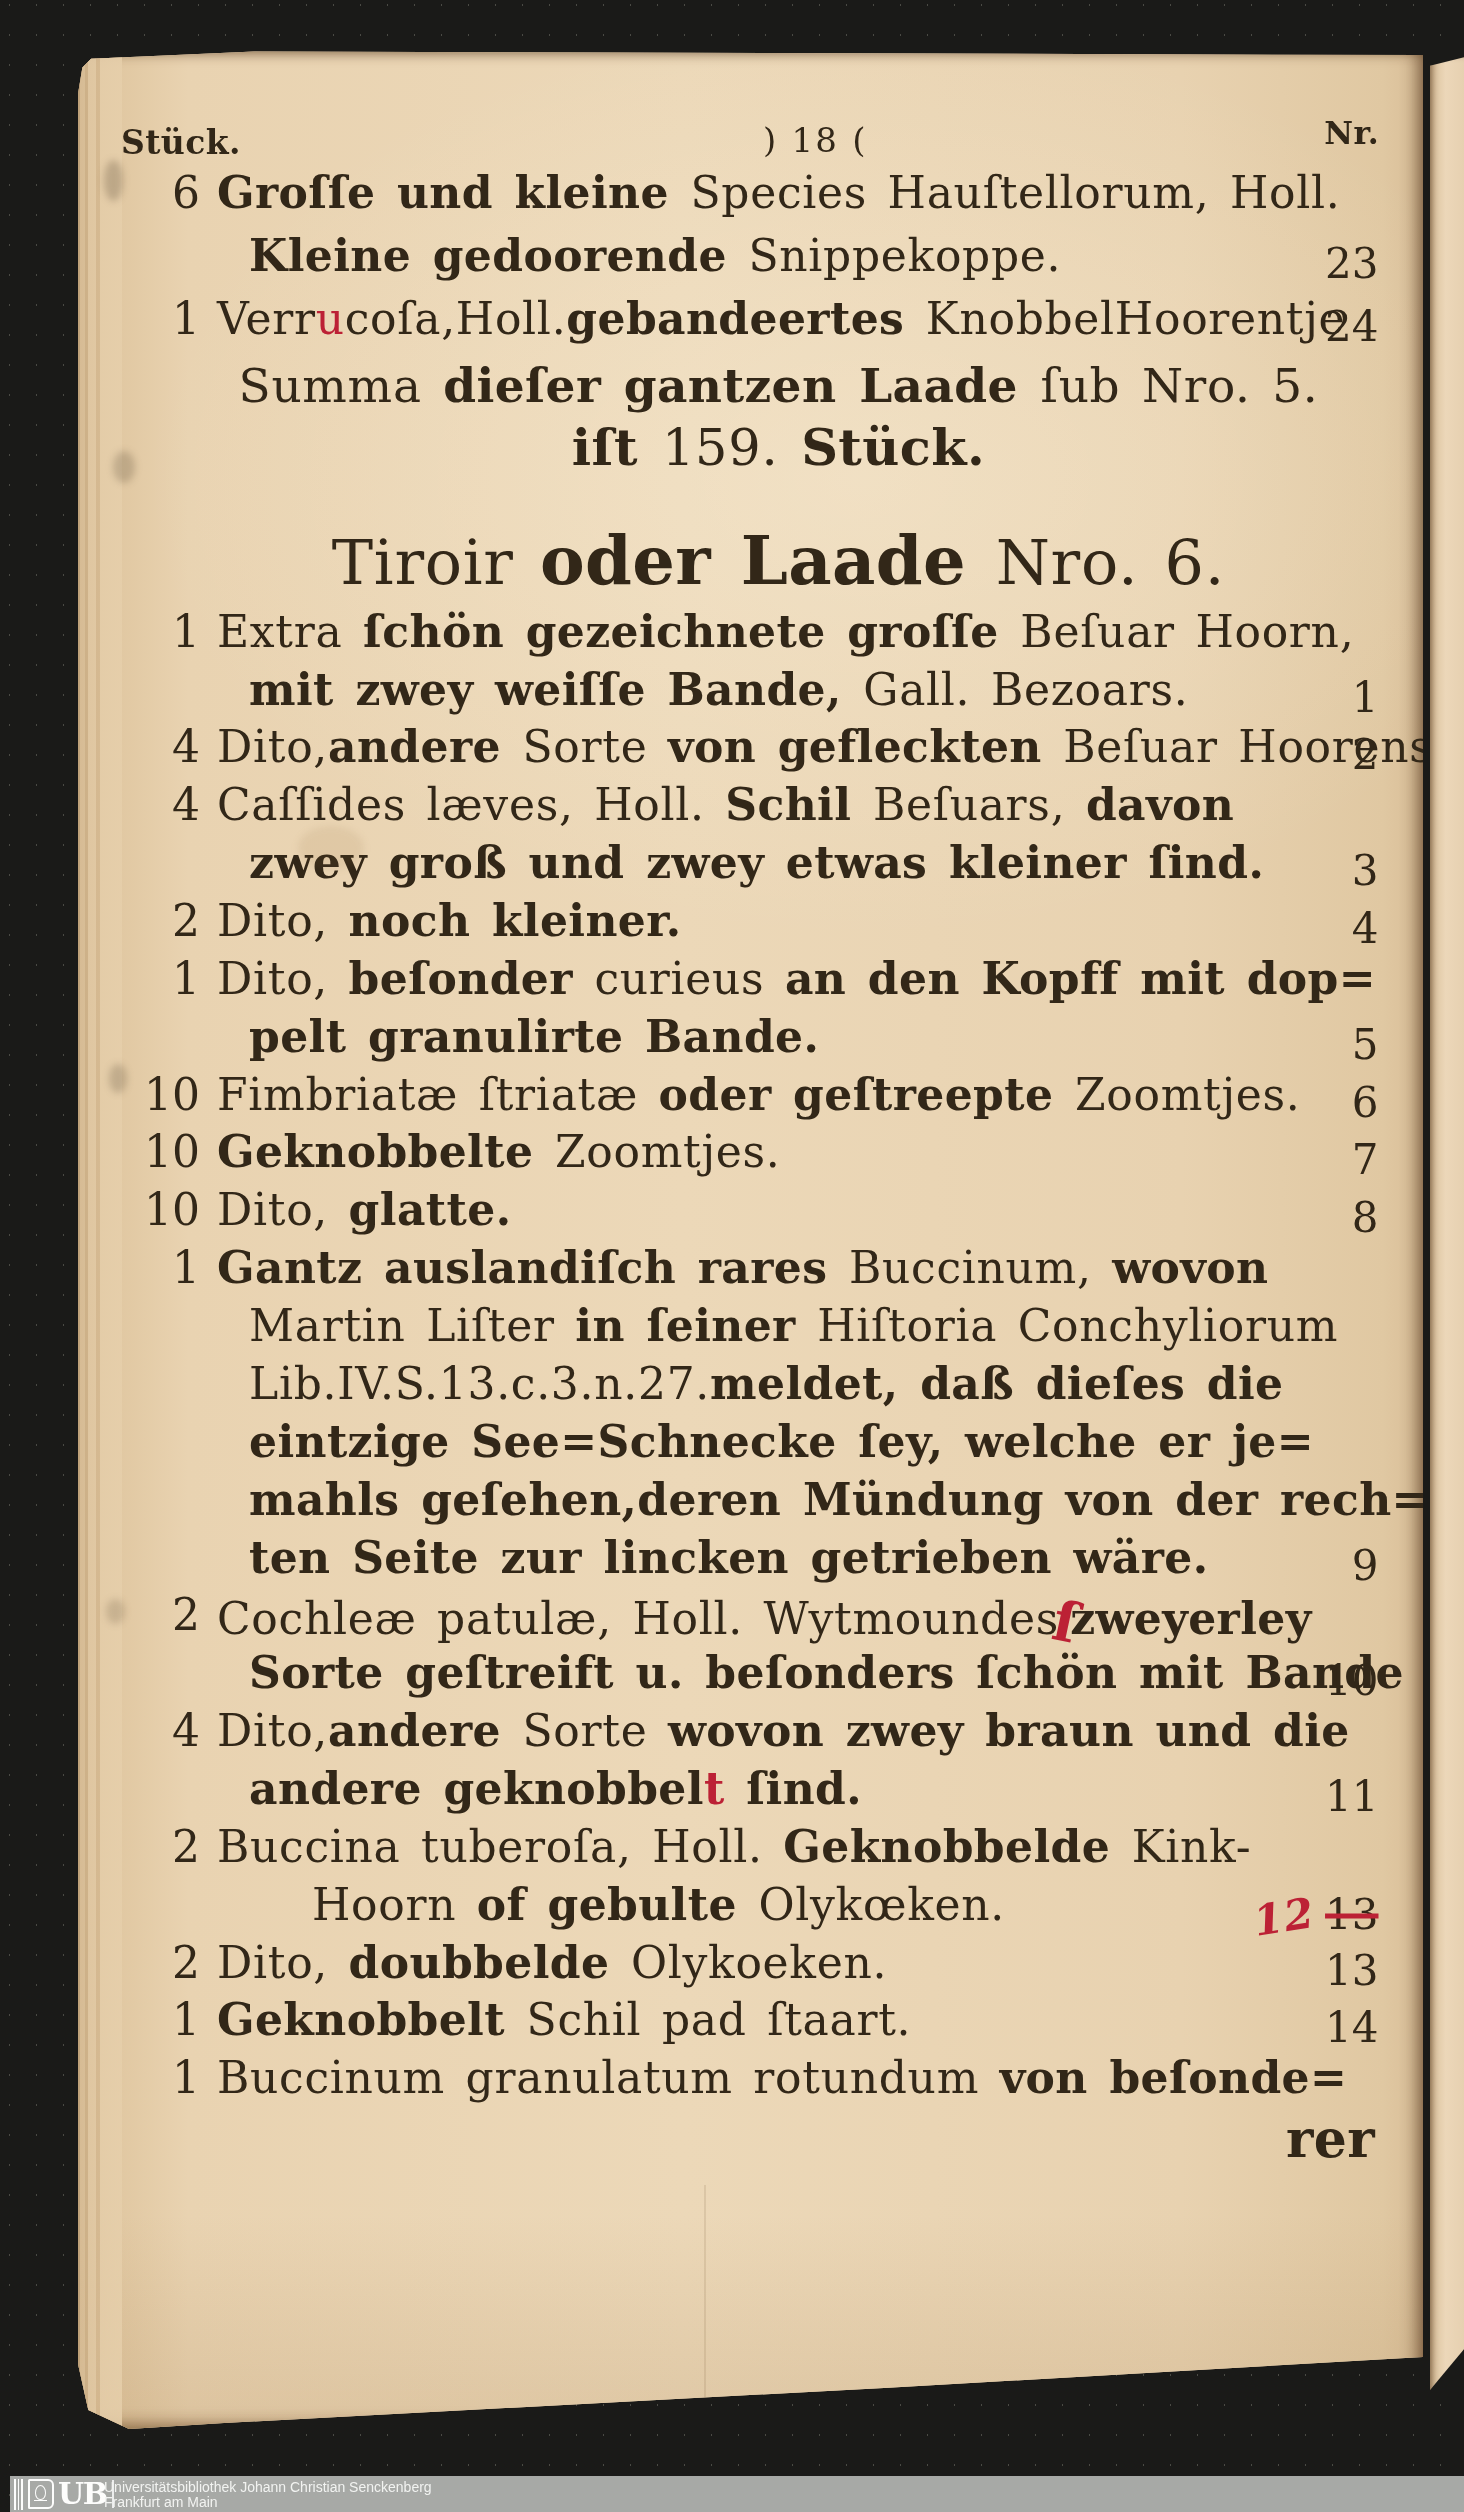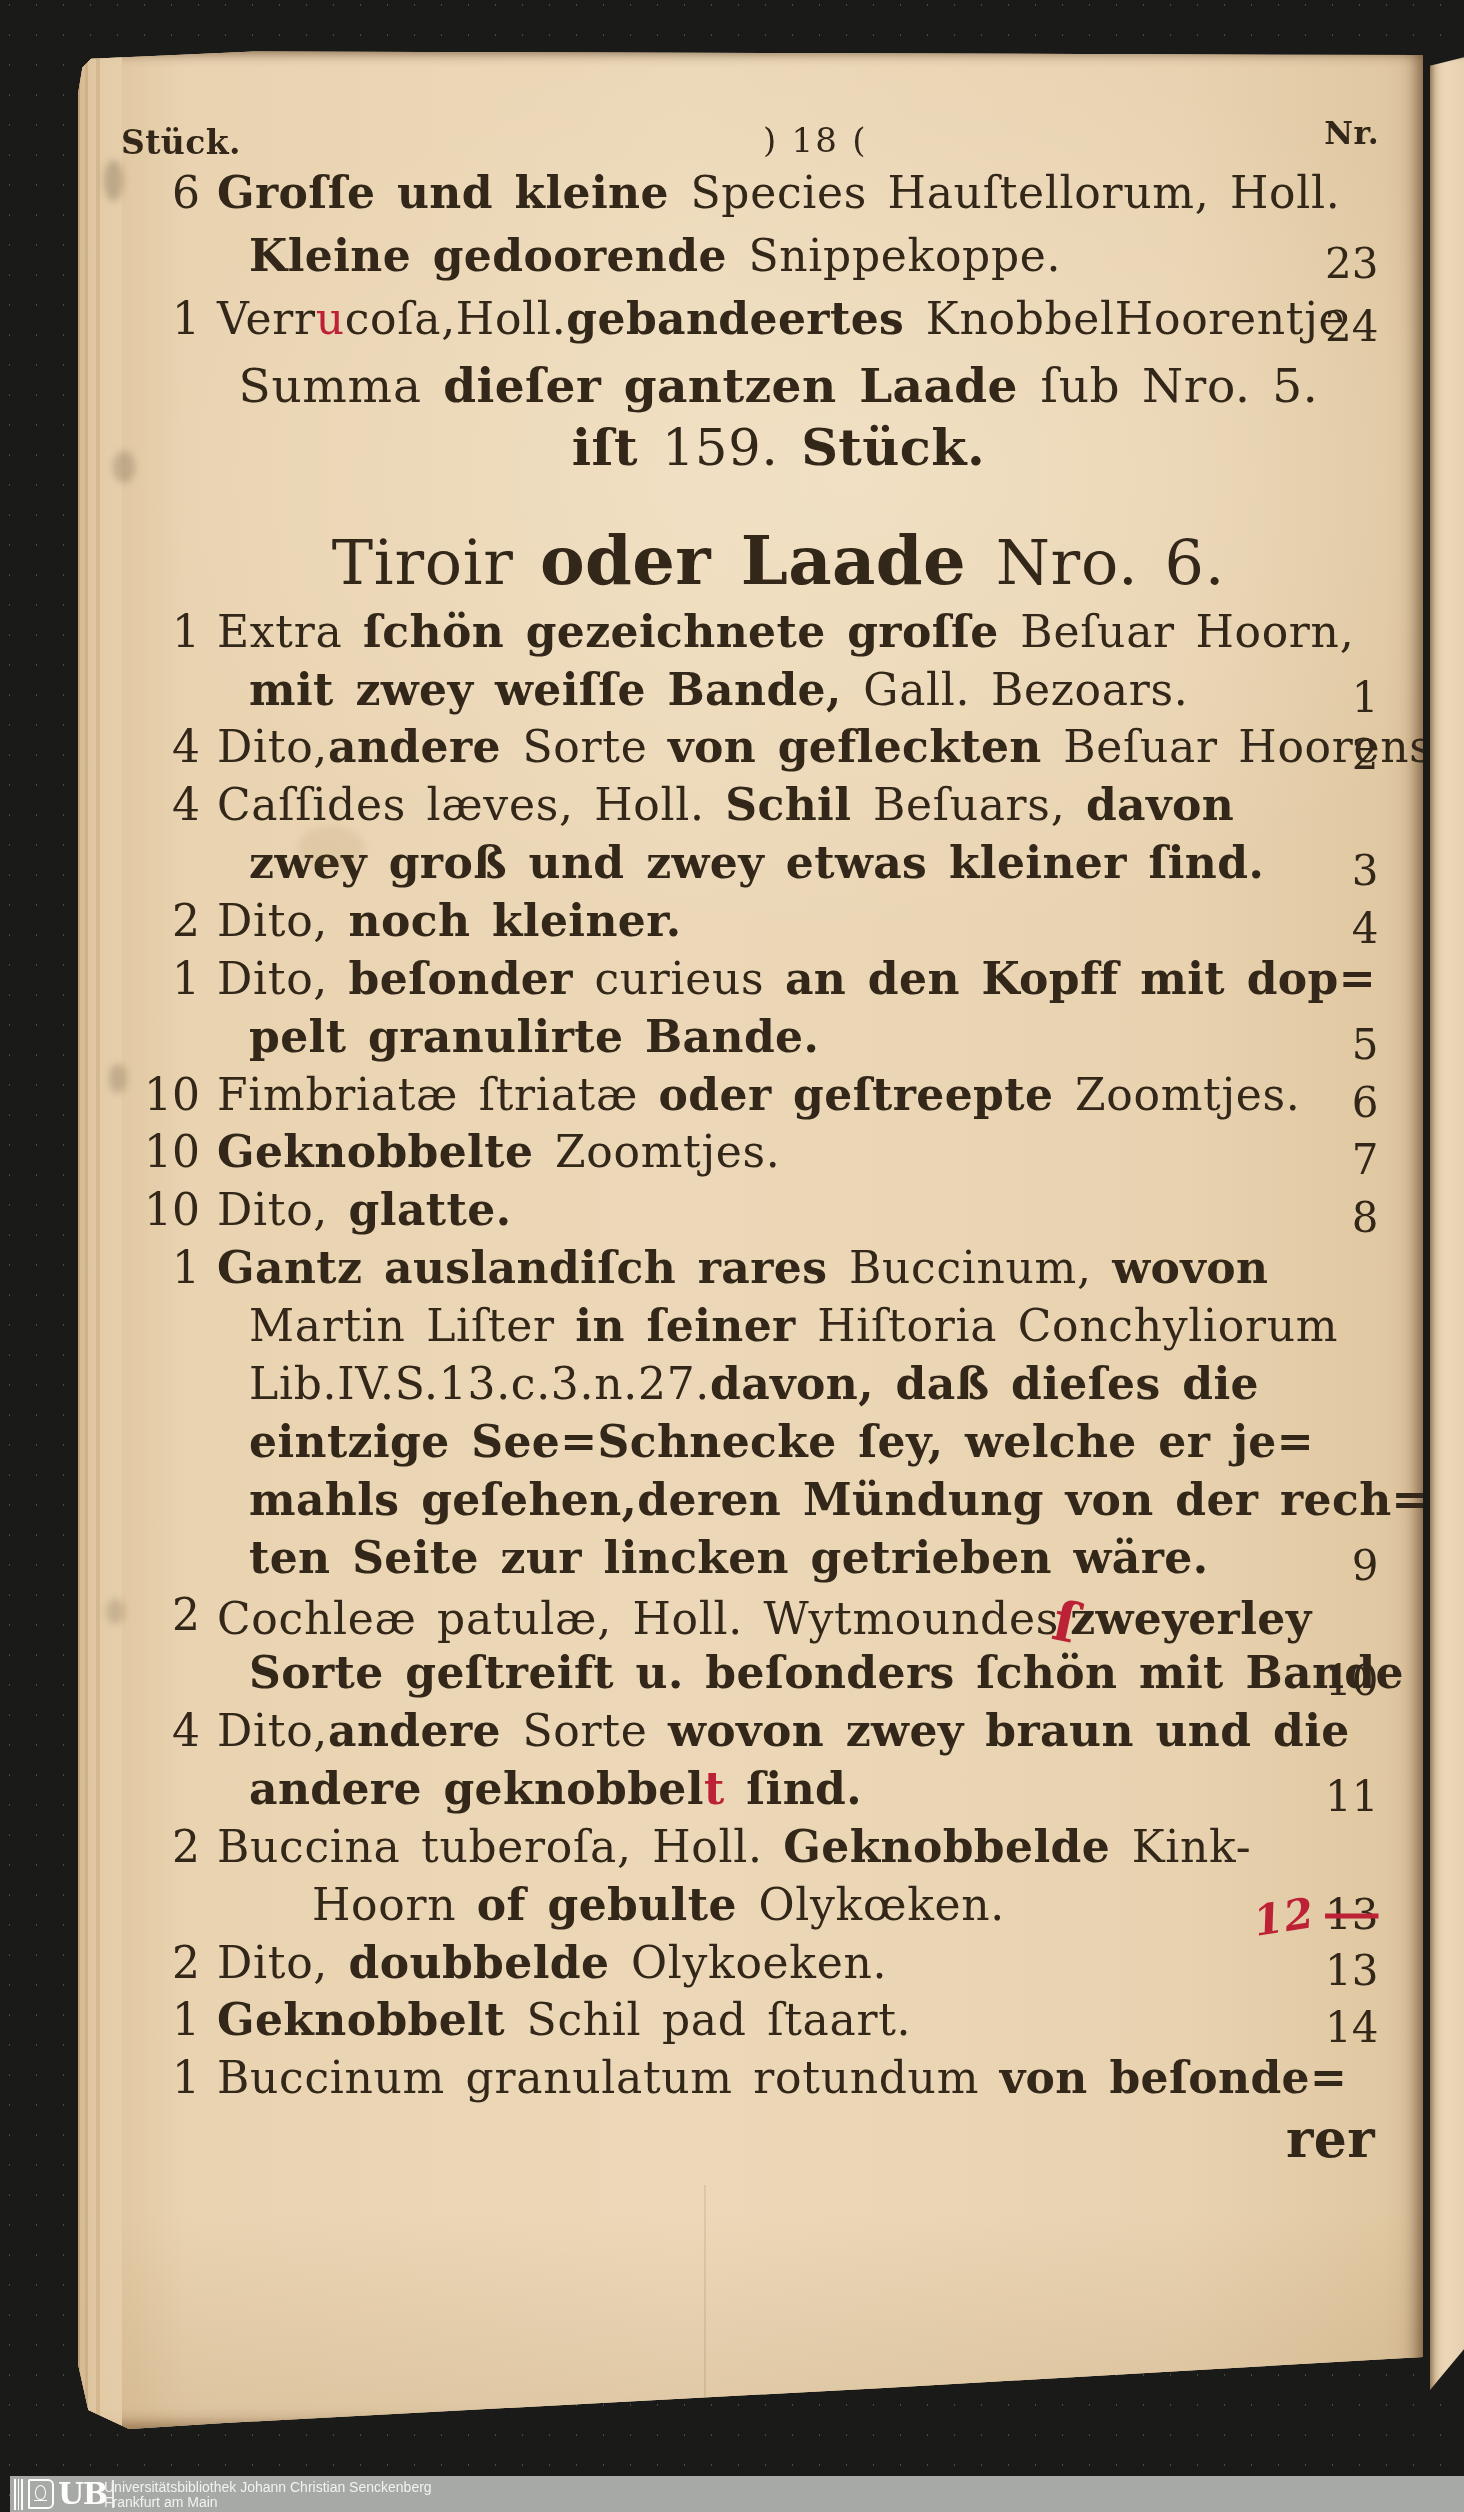"davon, daß dieſes die" span.fr { text: davon -> meldet }
